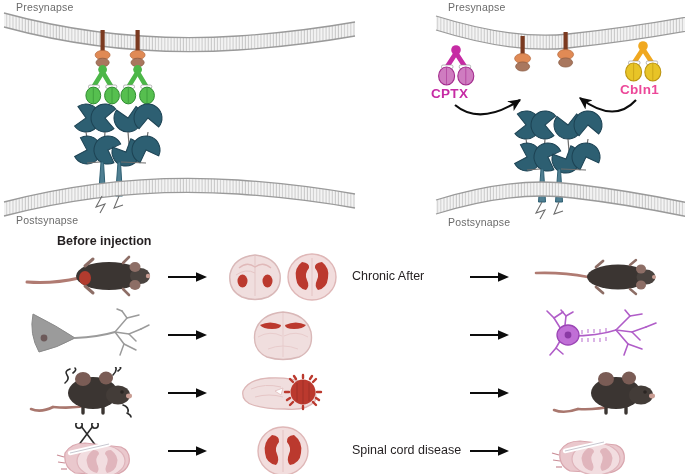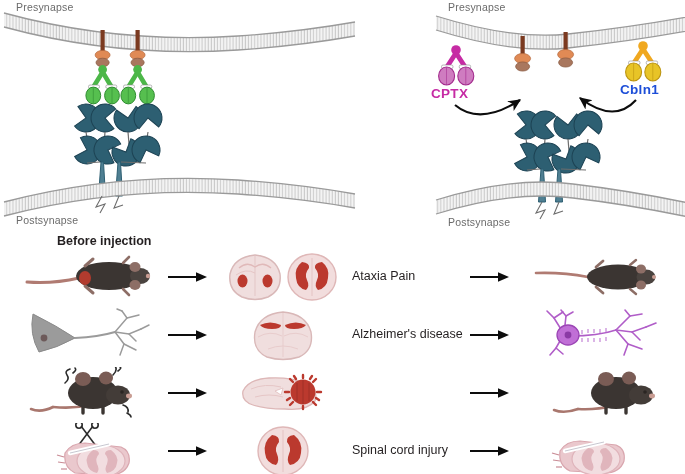"Cbln1" div.mol-label { color: #1d4ed8 -> #ec4899 }
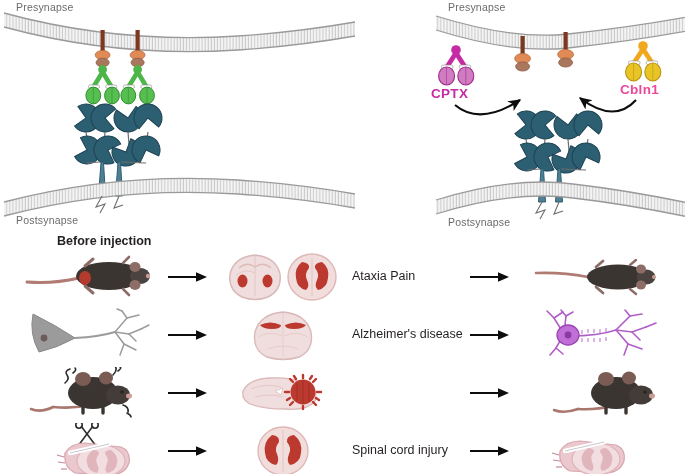"Ataxia Pain" span.disease-name { text: Ataxia Pain -> Chronic After }
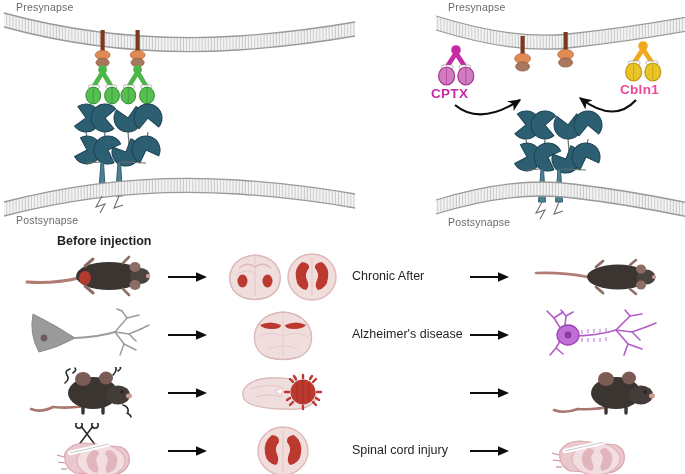"Alzheimer's disease" div.cell { html: <div> <span>Alzheimer's disease</span> </div> -> none }
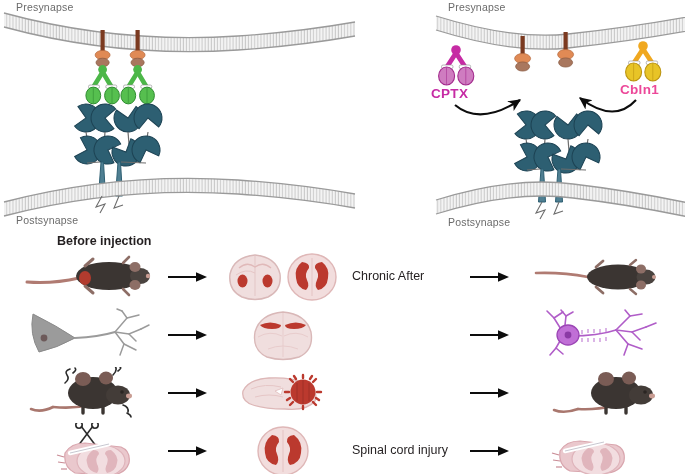"Spinal cord injury" span.disease-name { text: injury -> disease }
